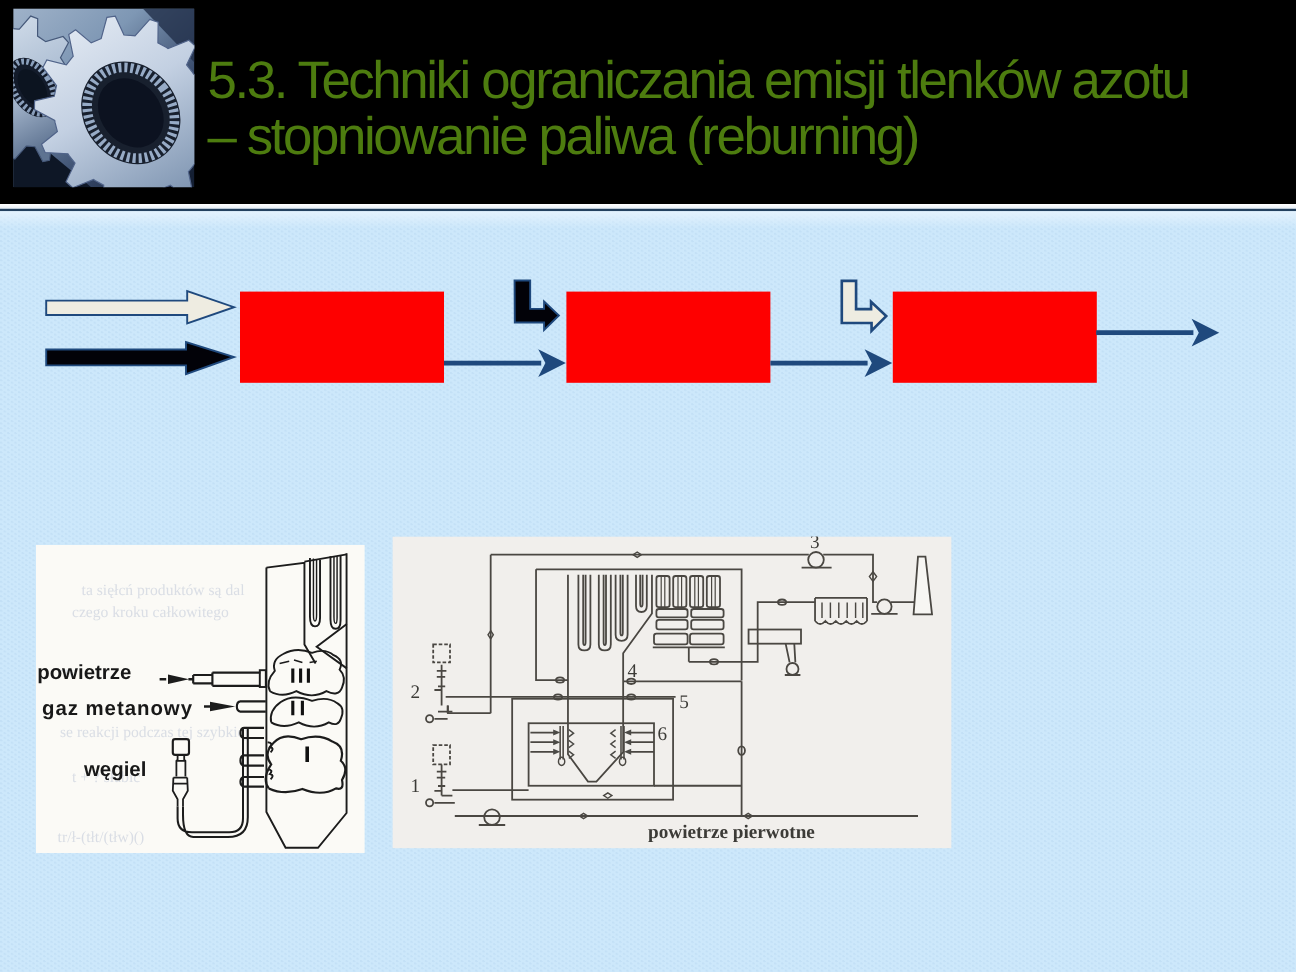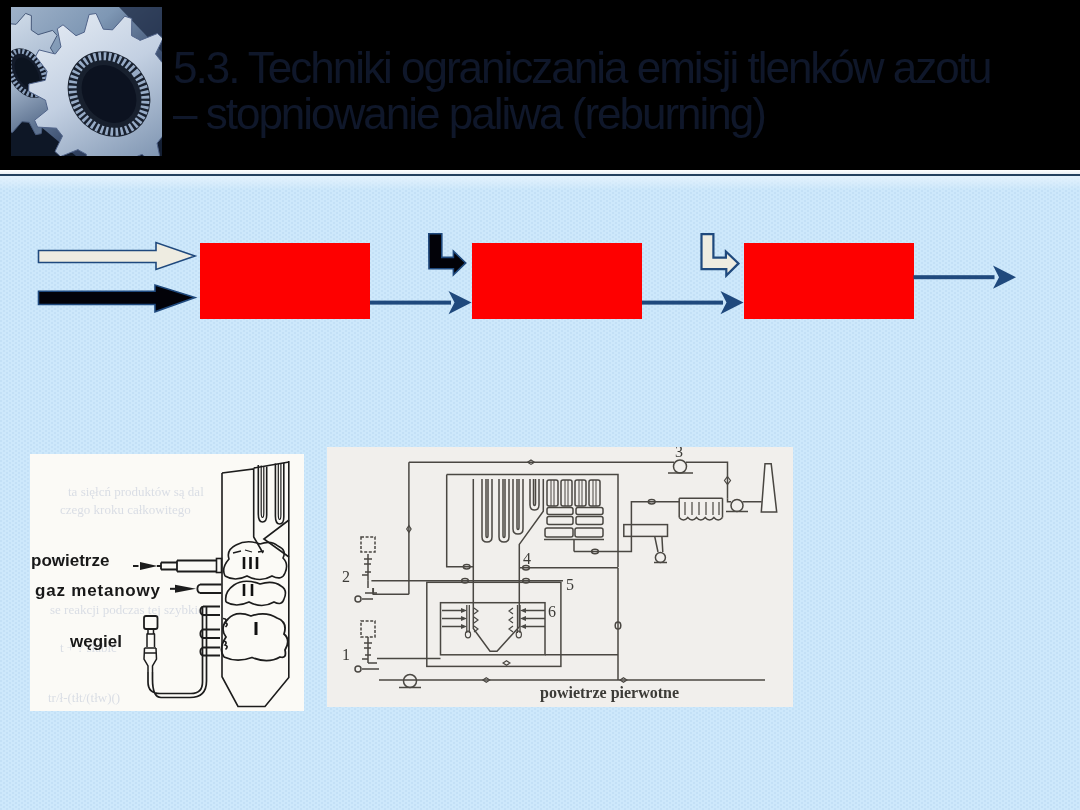"5.3. Techniki ograniczania emisji" #title { color: #0f172a -> #4d7c0f }
